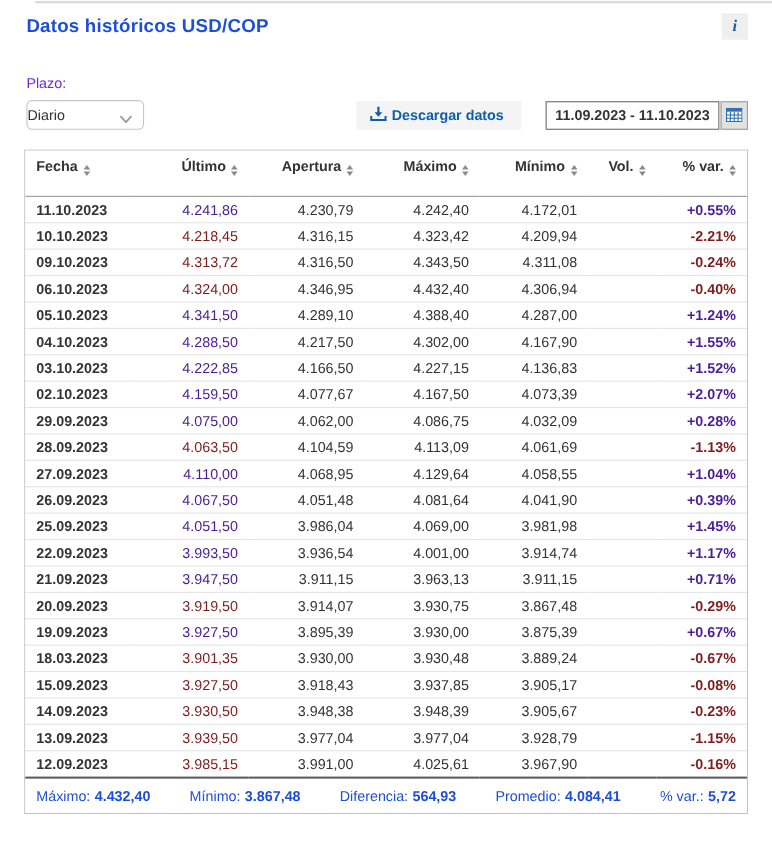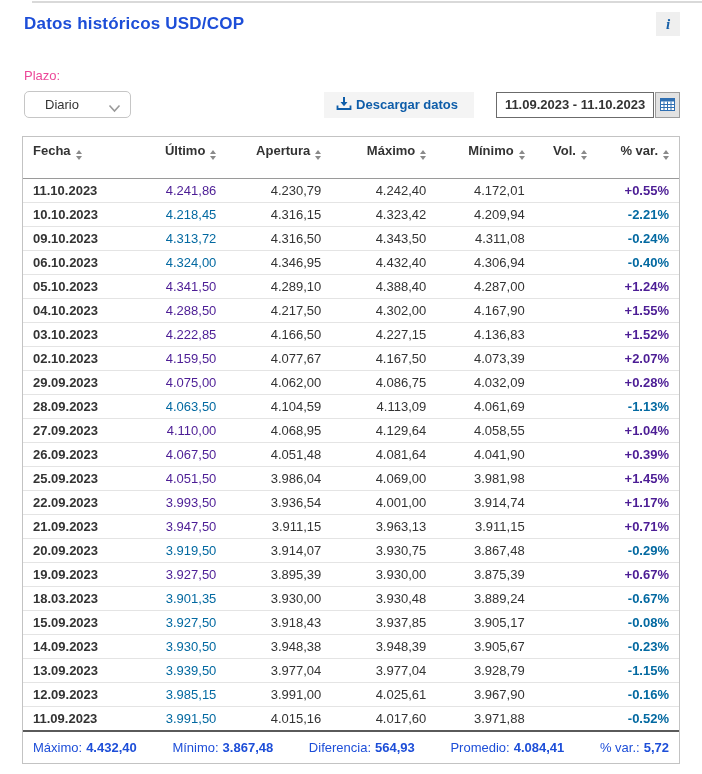"Plazo:" .plazo-label { color: #ec4899 -> #6d28d9 }
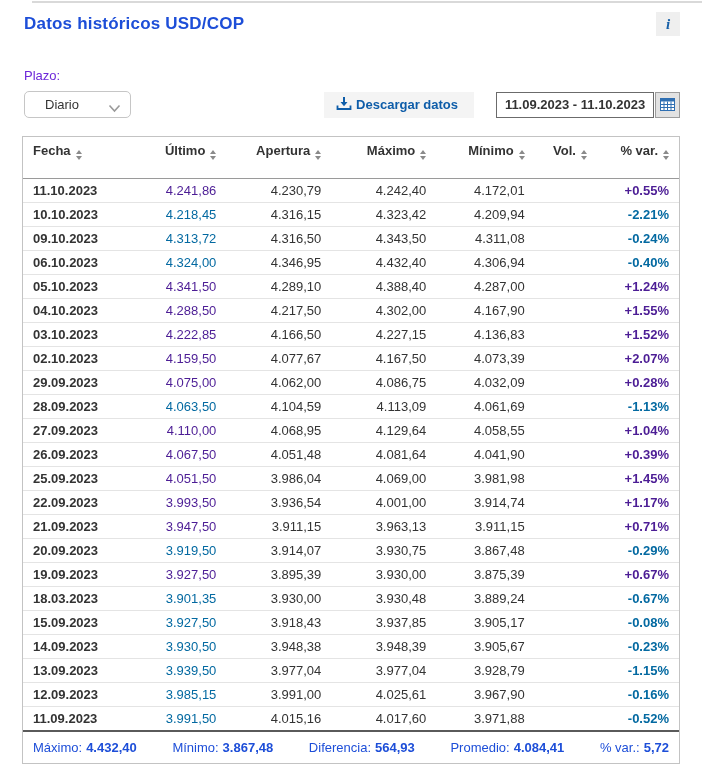"Diario" .period-select { padding: 0 20px -> 0 0 }
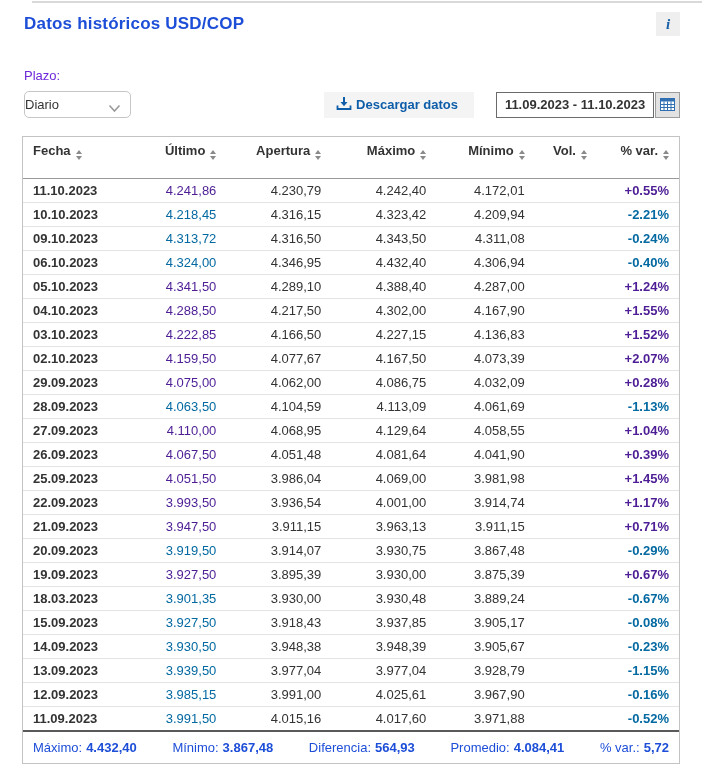"4.218,45" tr.down .col-last, tr.down .col-change { color: #0369a1 -> #7f1d1d }
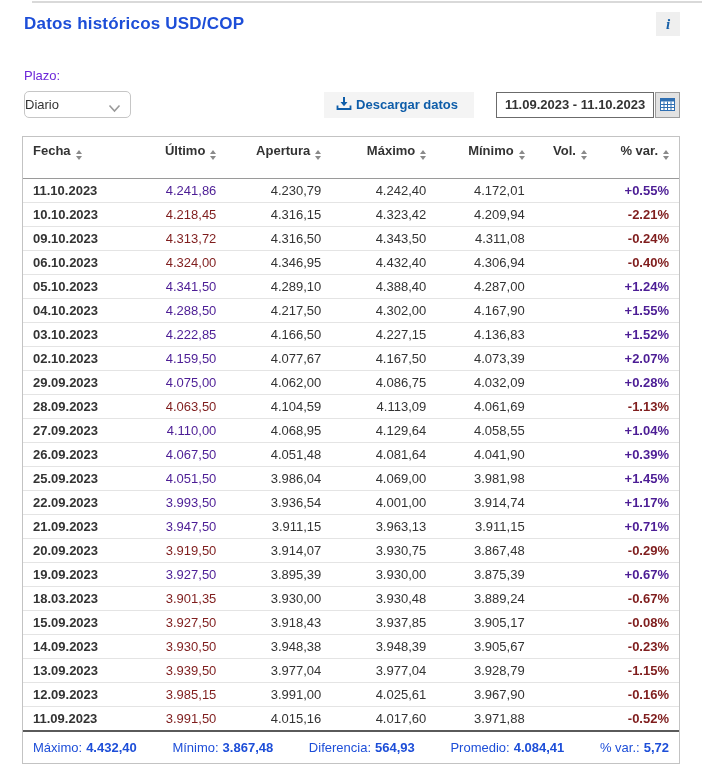"11.09.2023" tr.down { html: <tr> <td>11.09.2023</td> <td>3.991,50</td> <td>4.015,16</td> <td>4.017,60</td> <td>3.971,88</td> <td></td> <td>-0.52%</td> </tr> -> none }
